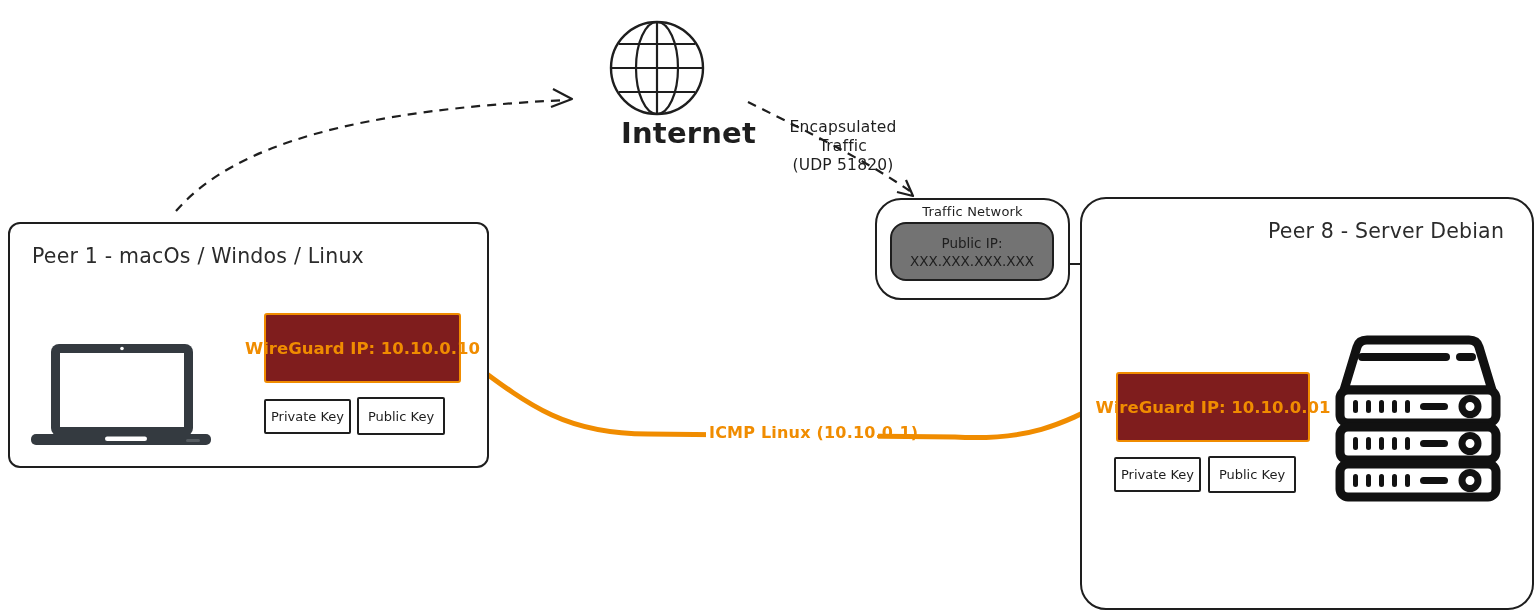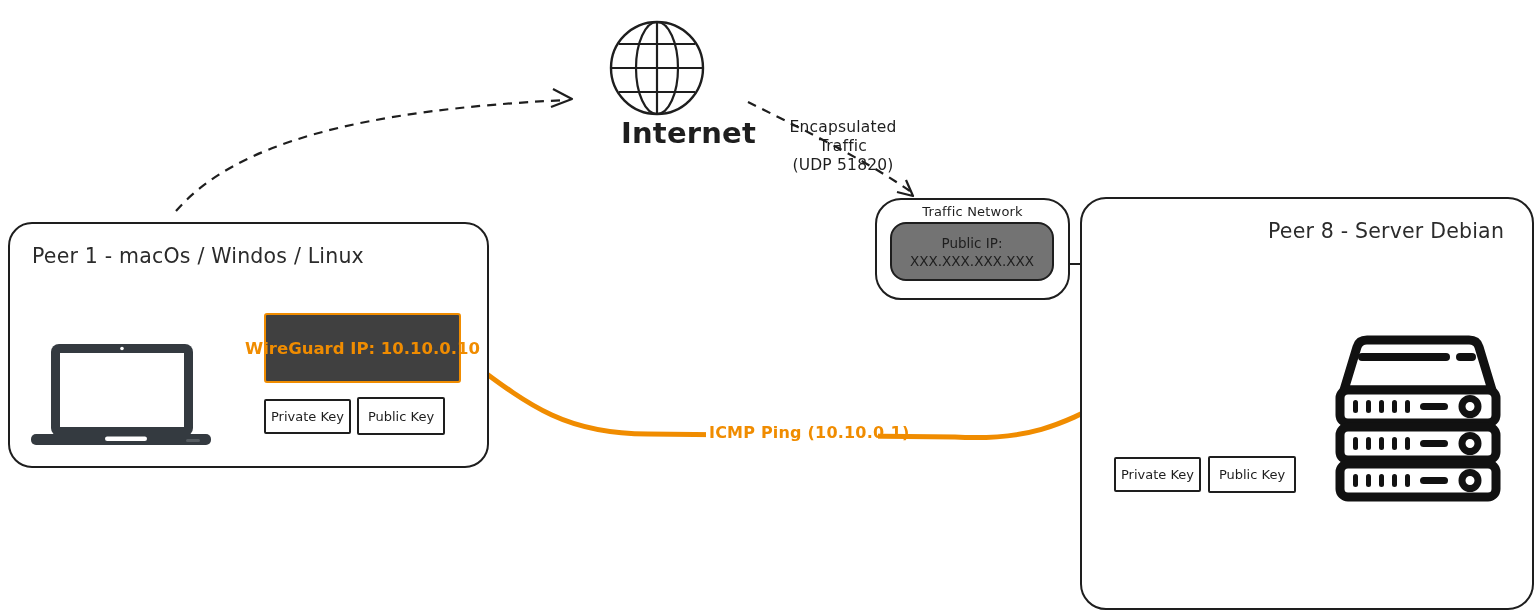"Peer 1 - macOs /" .peer-box { border-radius: 24px -> 12px }
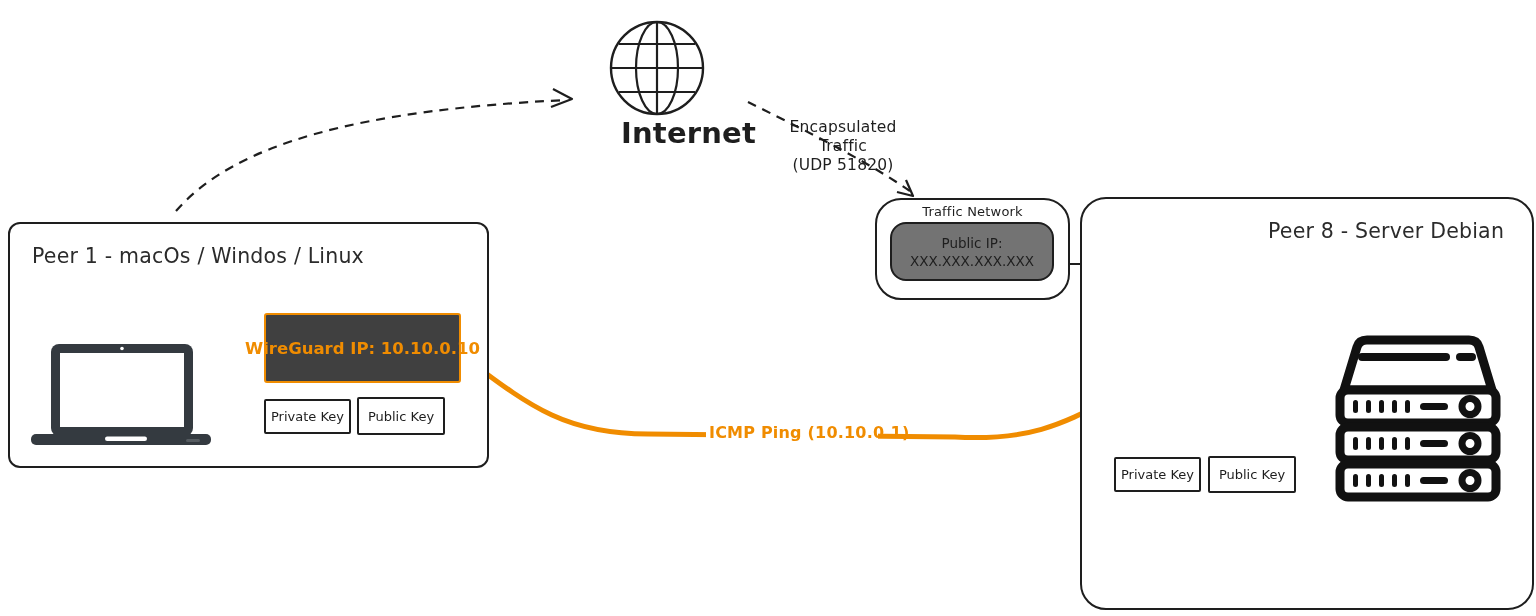"WireGuard IP: 10.10.0.10" .wg-box { background: #404040 -> #7f1d1d }
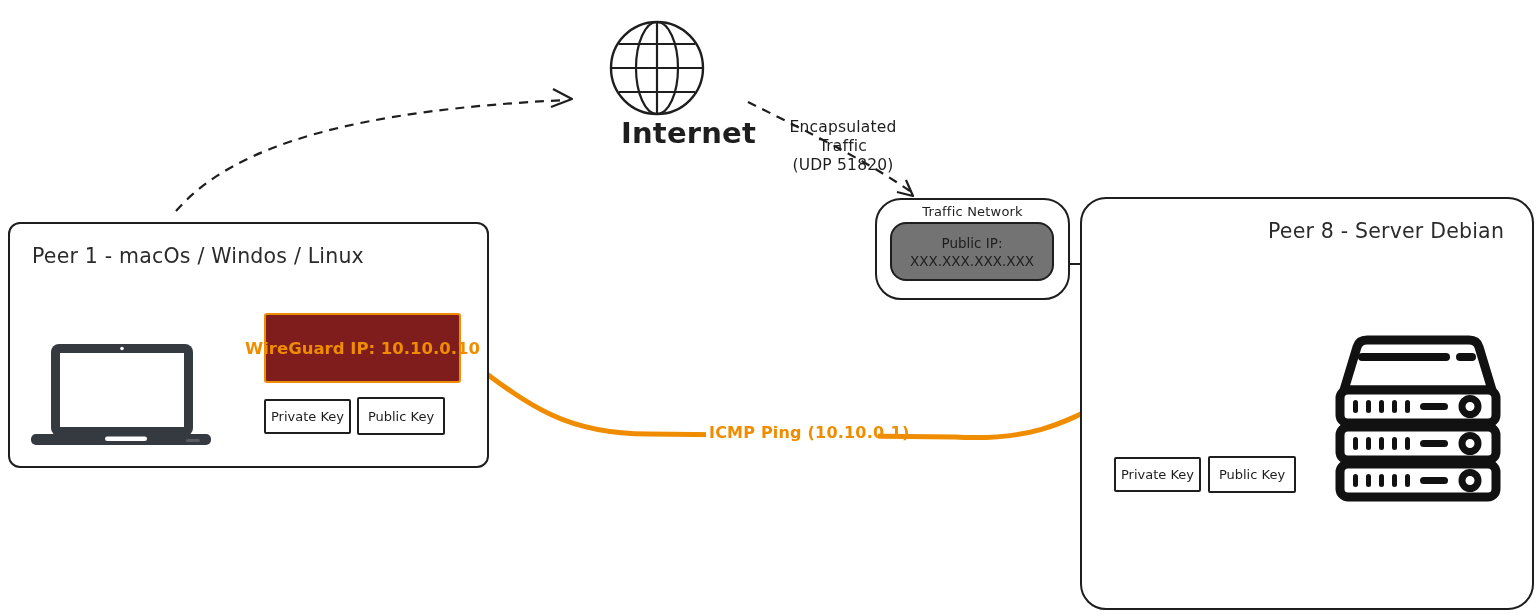"WireGuard IP: 10.10.0.01" div.abs { html: none -> <div> <span>WireGuard IP: 10.10.0.01</span> </div> }
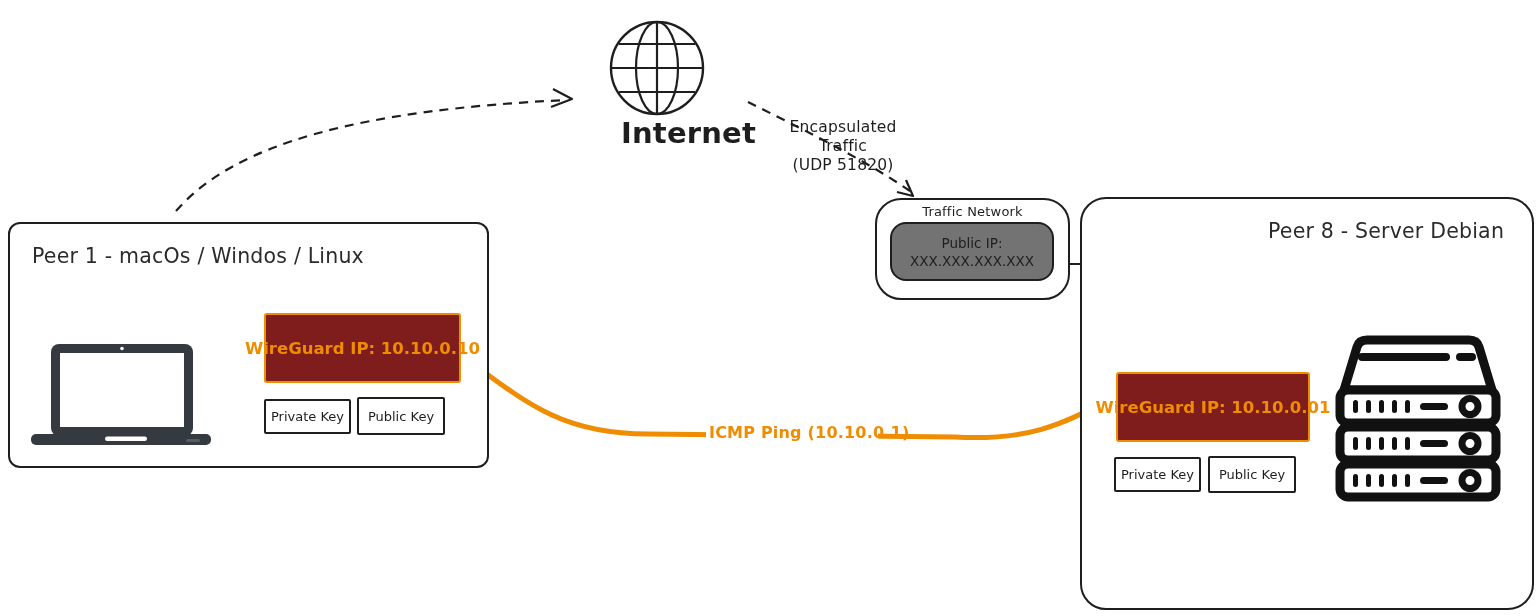"ICMP Ping (10.10.0.1)" div.abs { text: Ping -> Linux }
